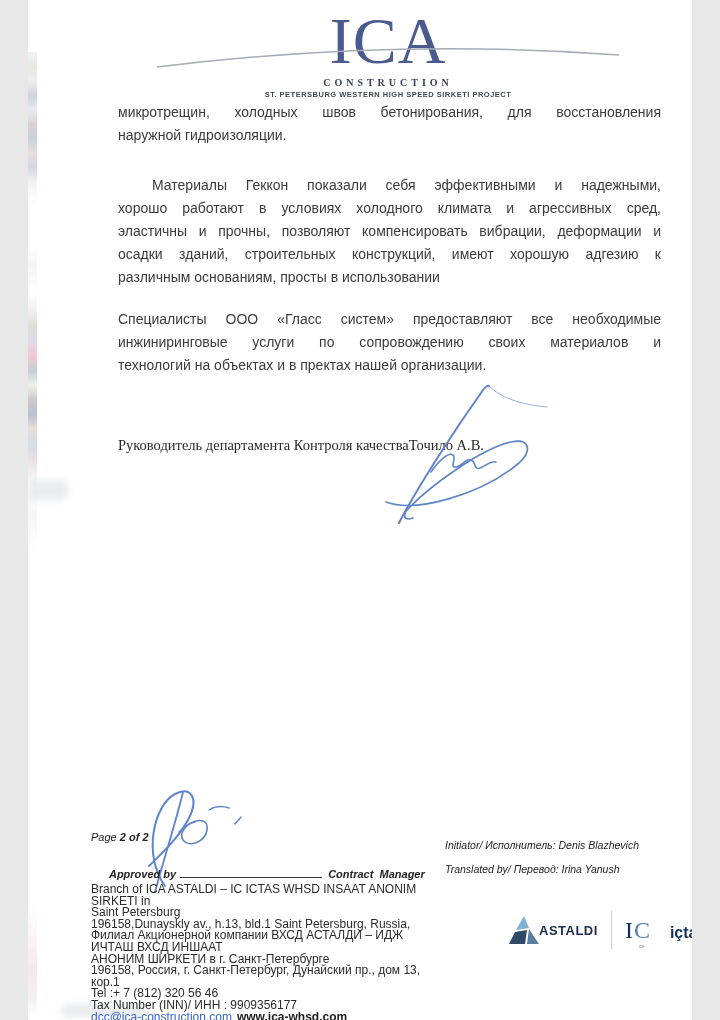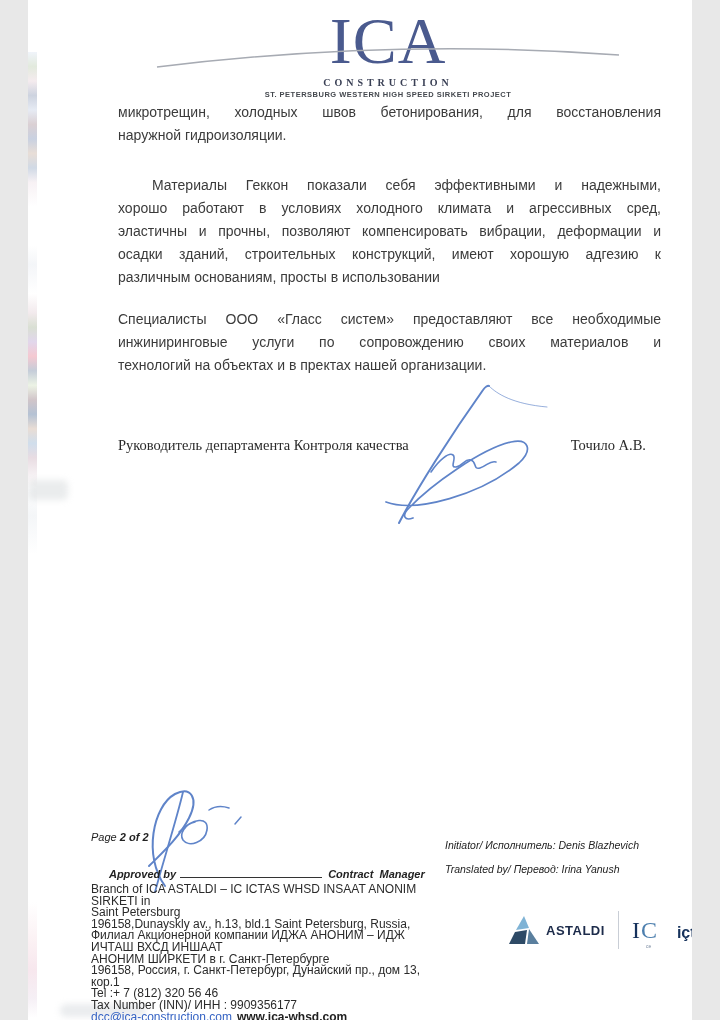"Руководитель департамента Контроля" .signoff-row { justify-content: space-between -> none }
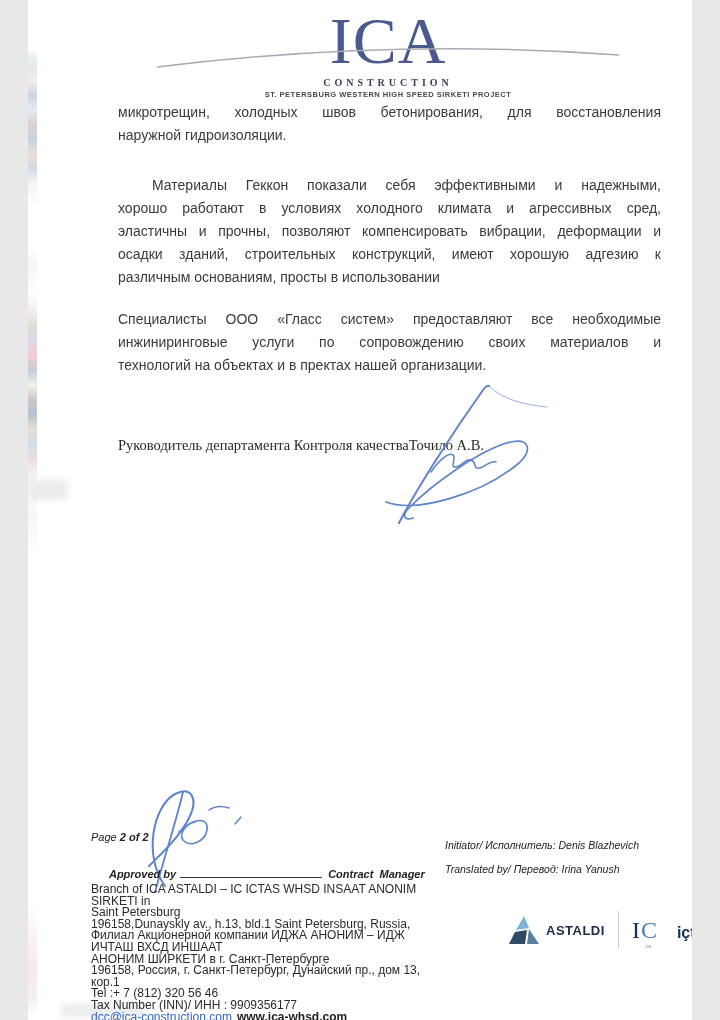"Филиал Акционерной компании ИДЖА АНОНИМ" div.tline { text: ИДЖА АНОНИМ -> ВХСД АСТАЛДИ }
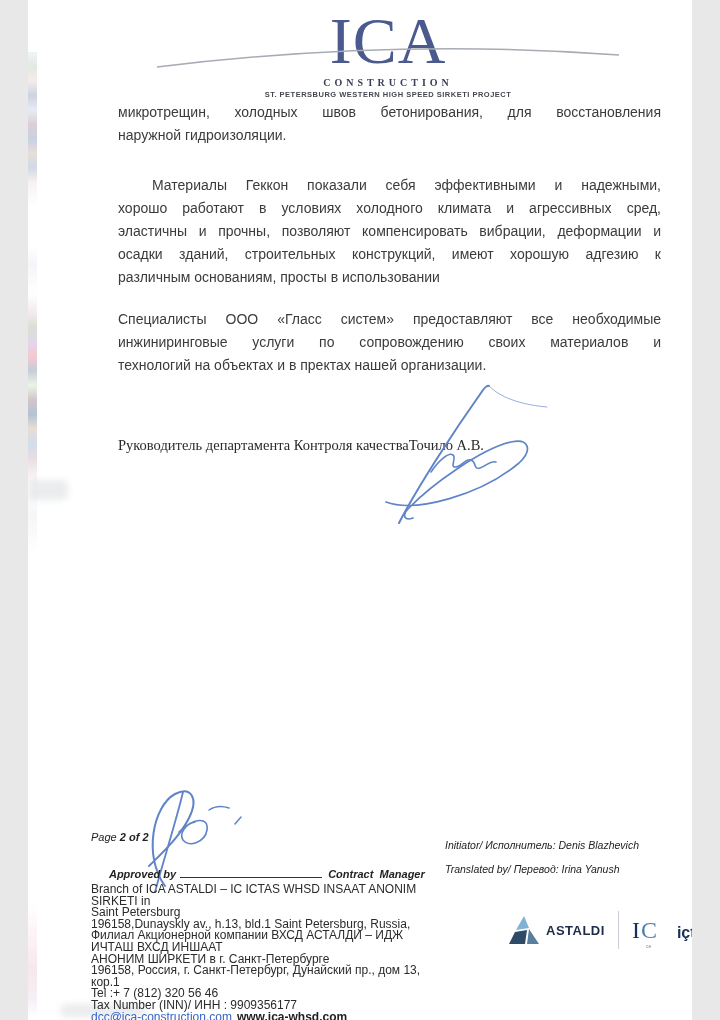"ASTALDI" .astaldi-logo { gap: 7px -> none }
